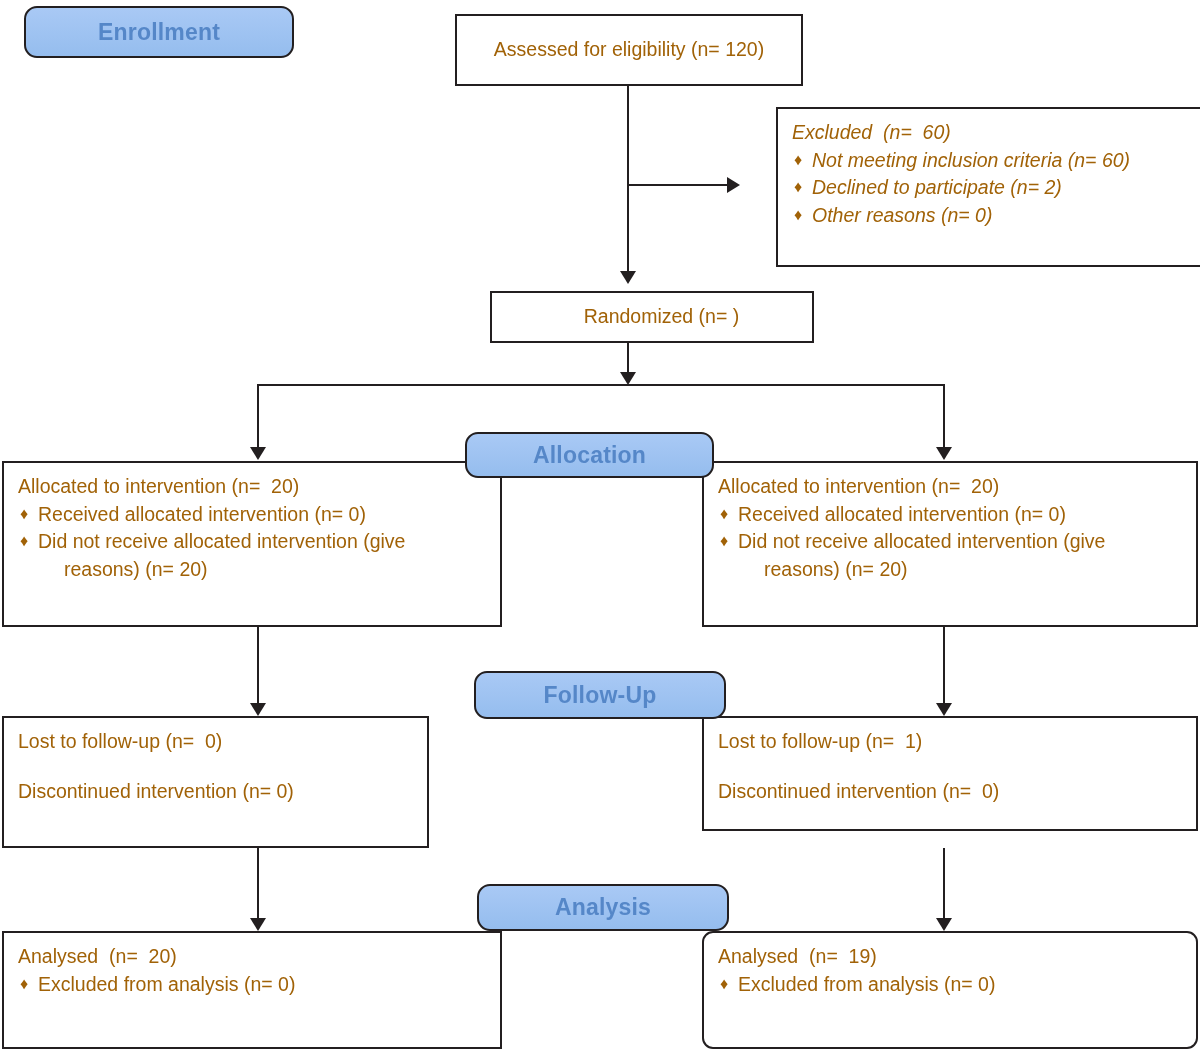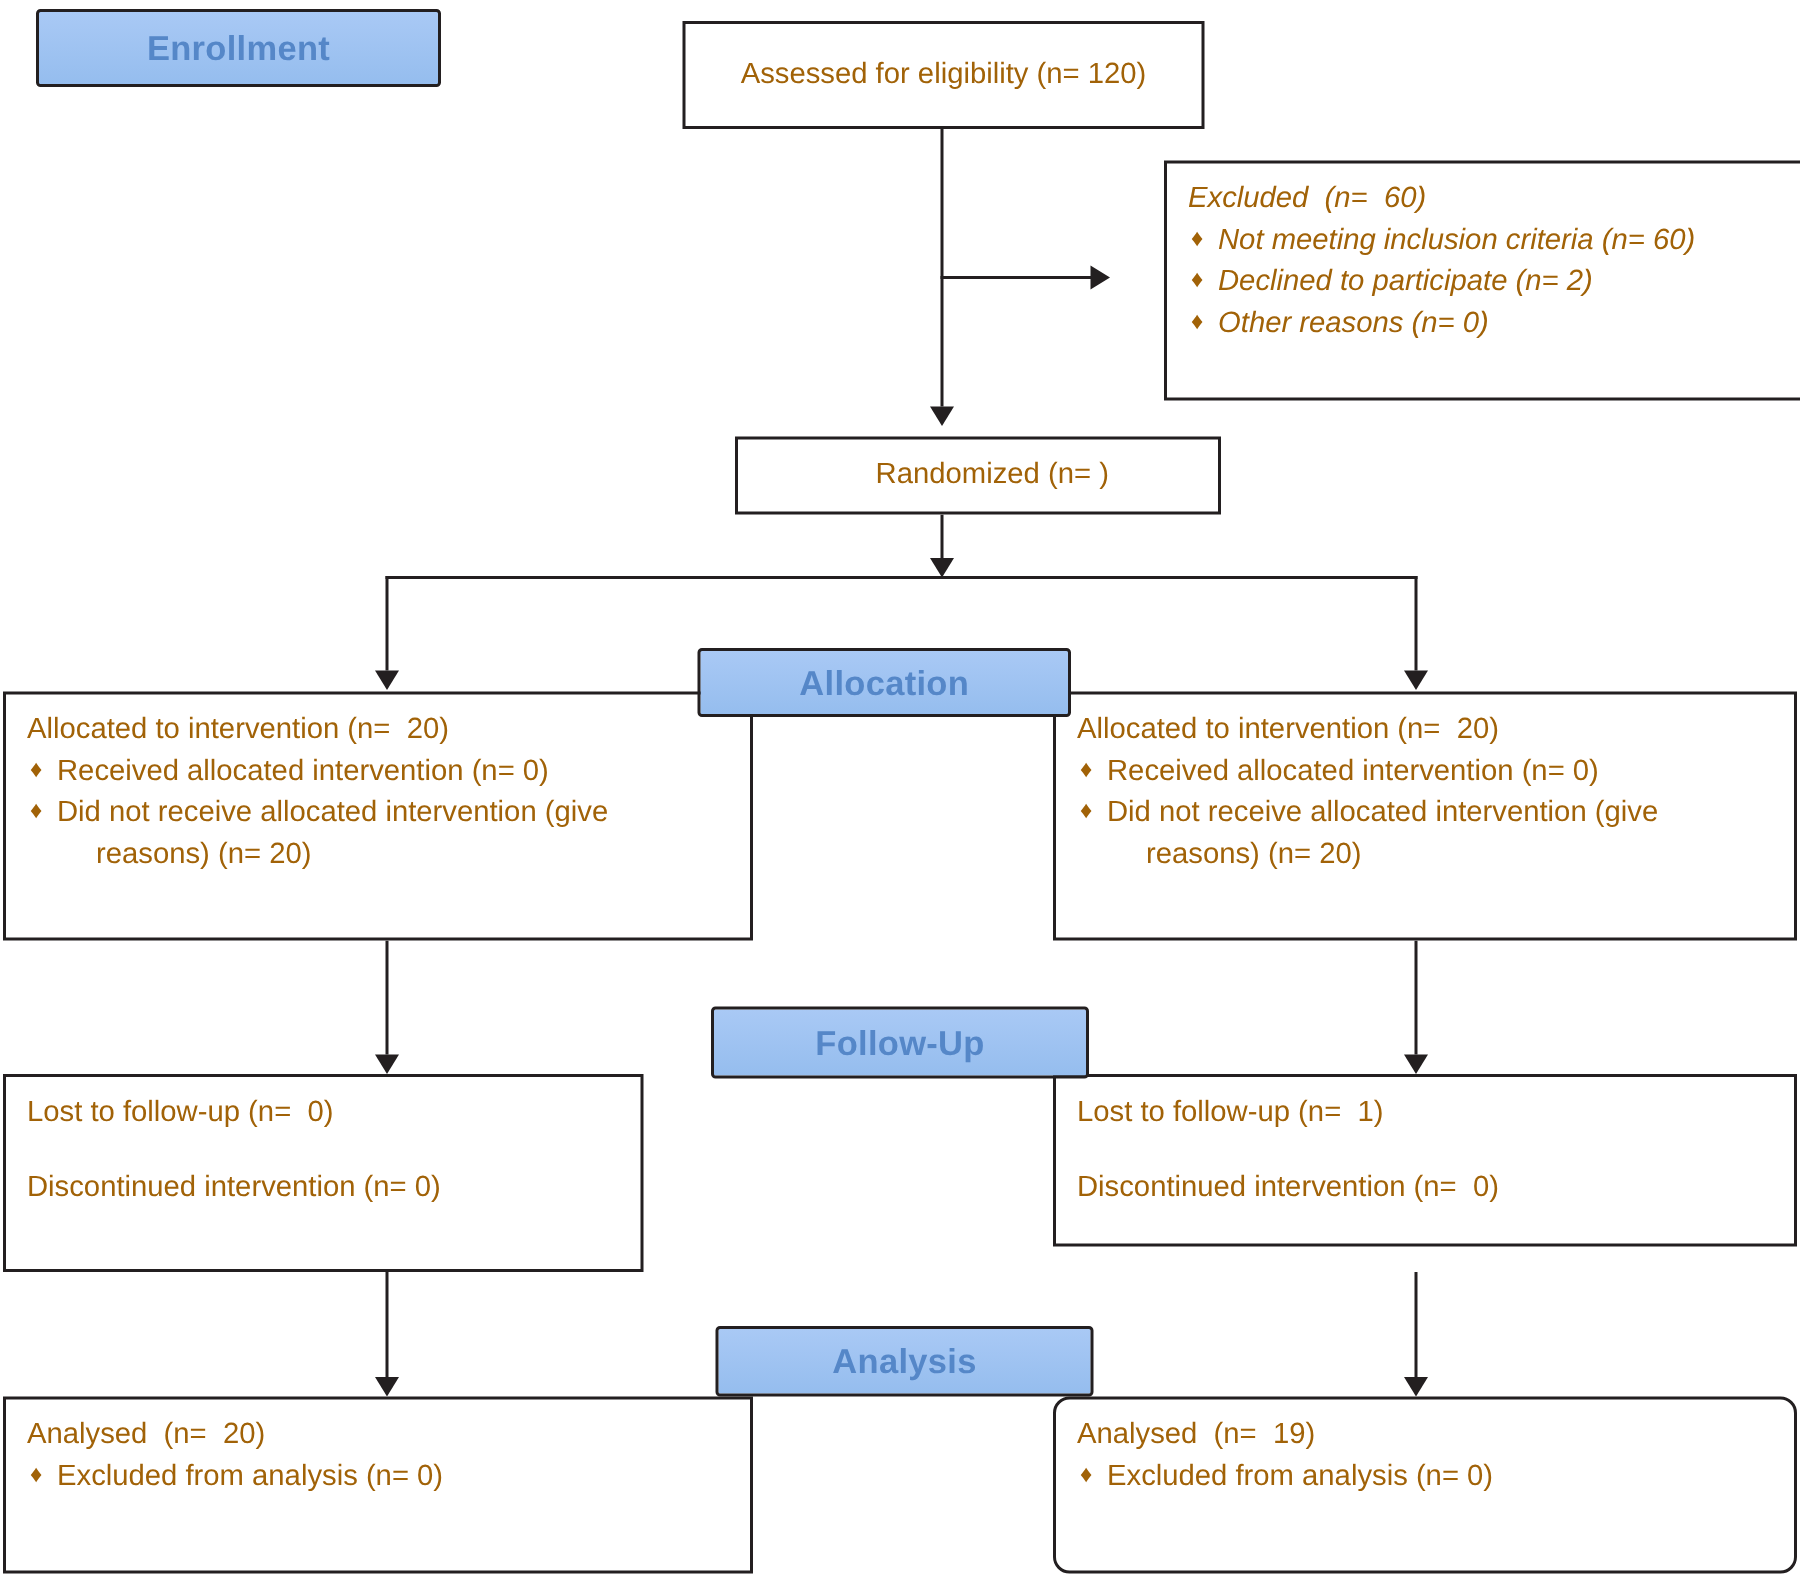"Enrollment" .badge { border-radius: 3px -> 13px }
